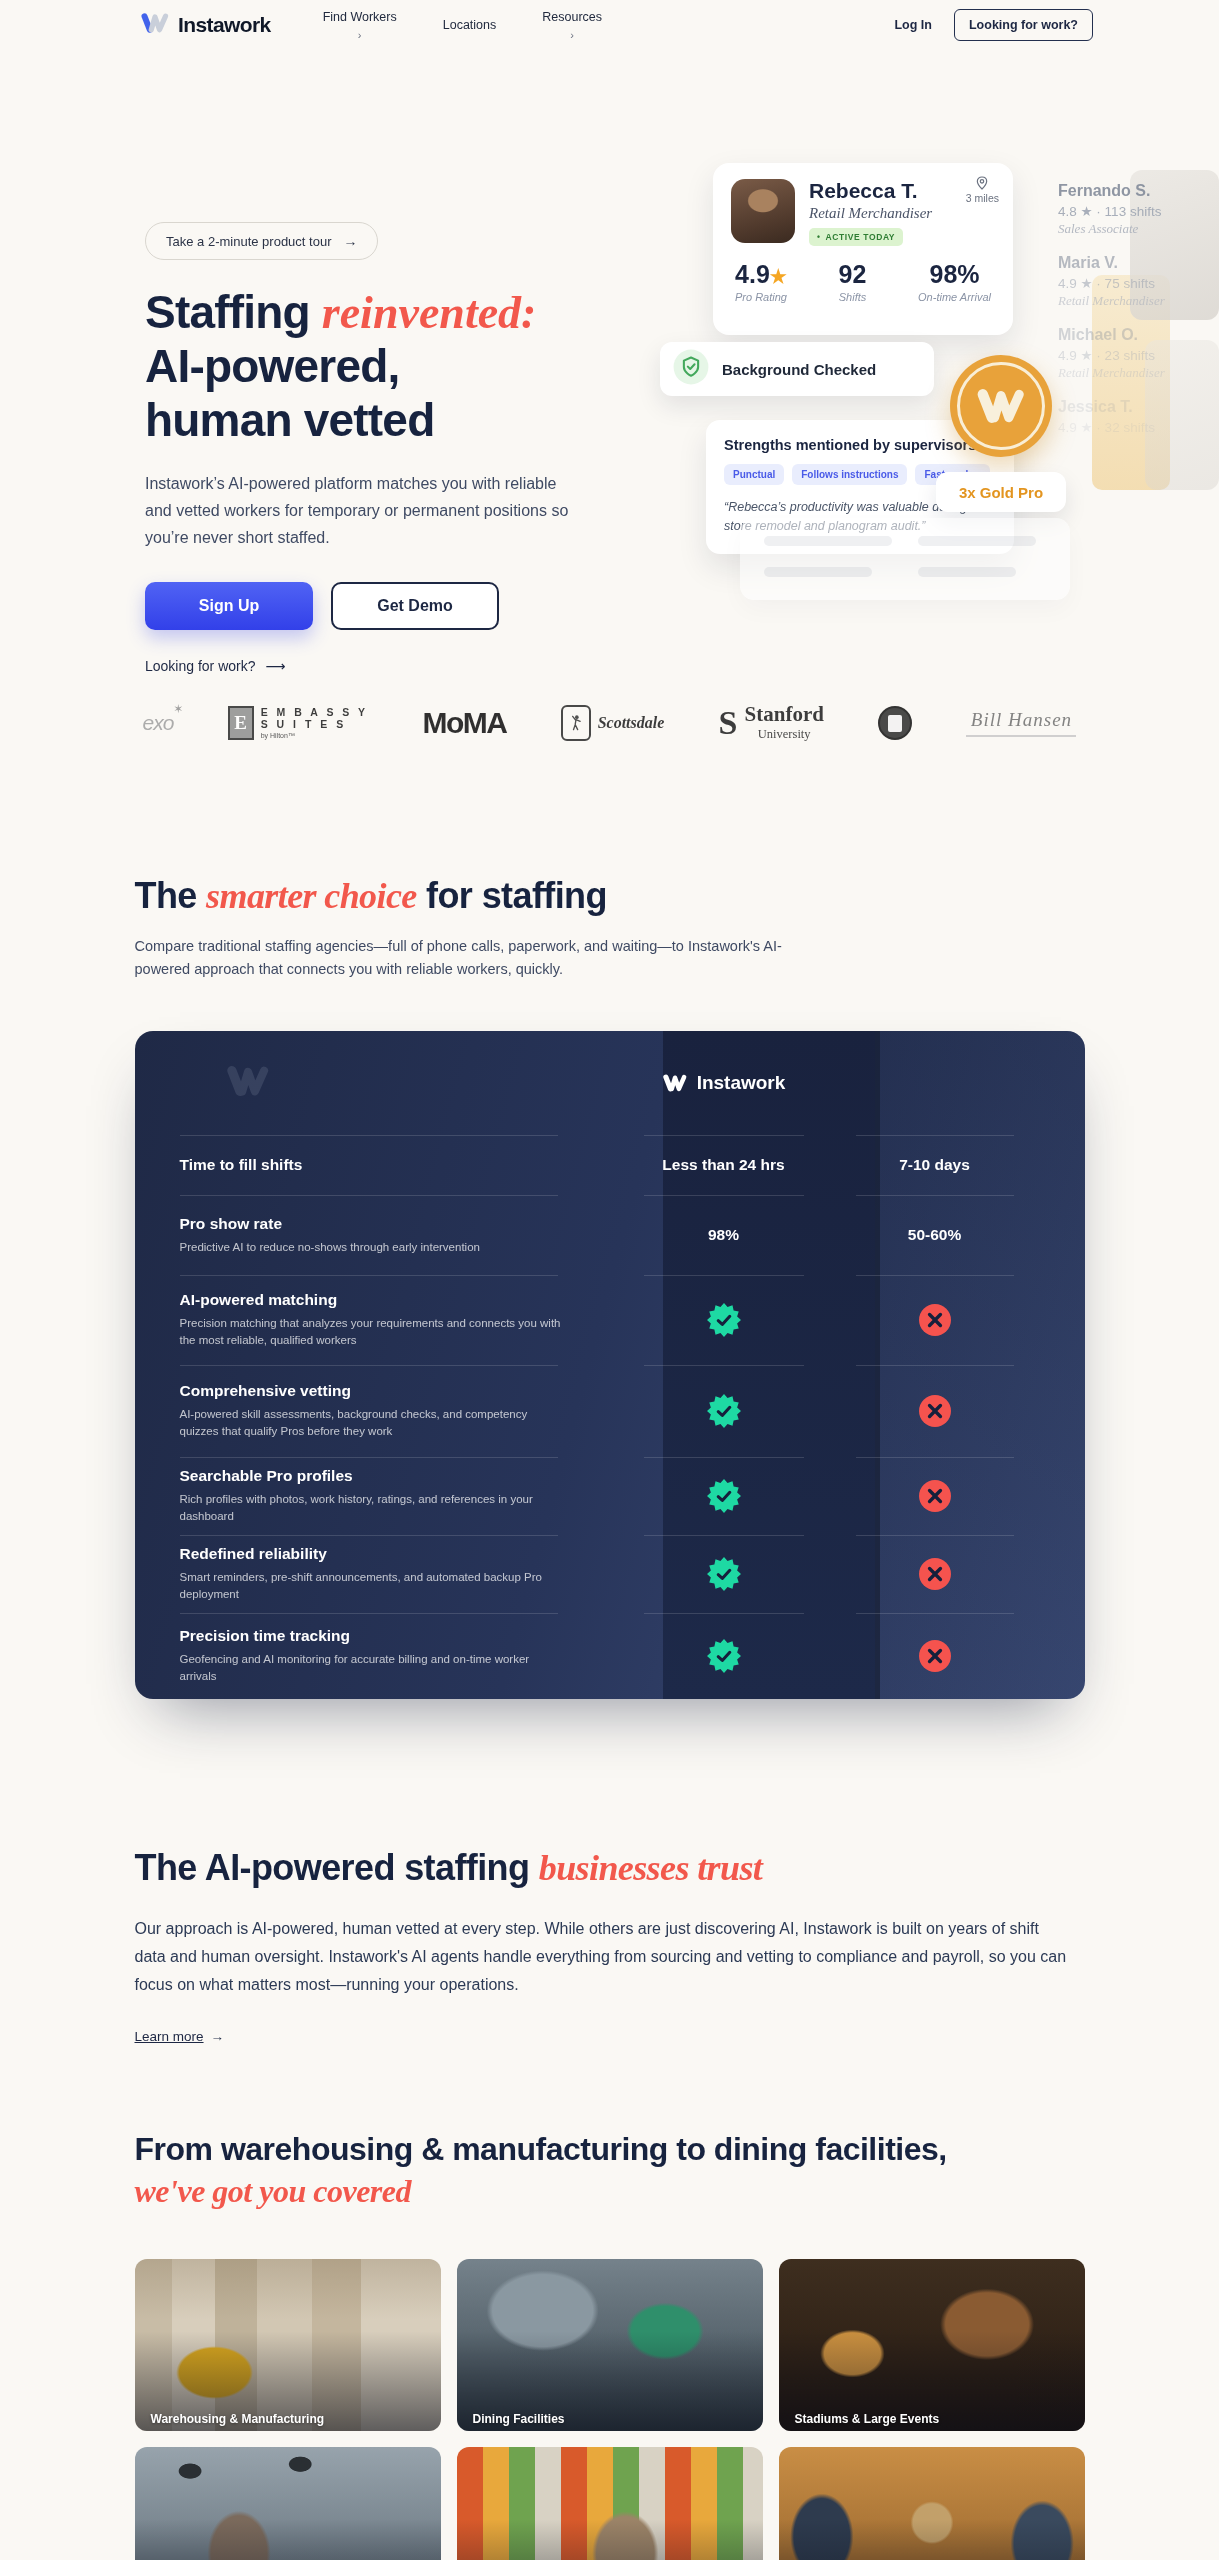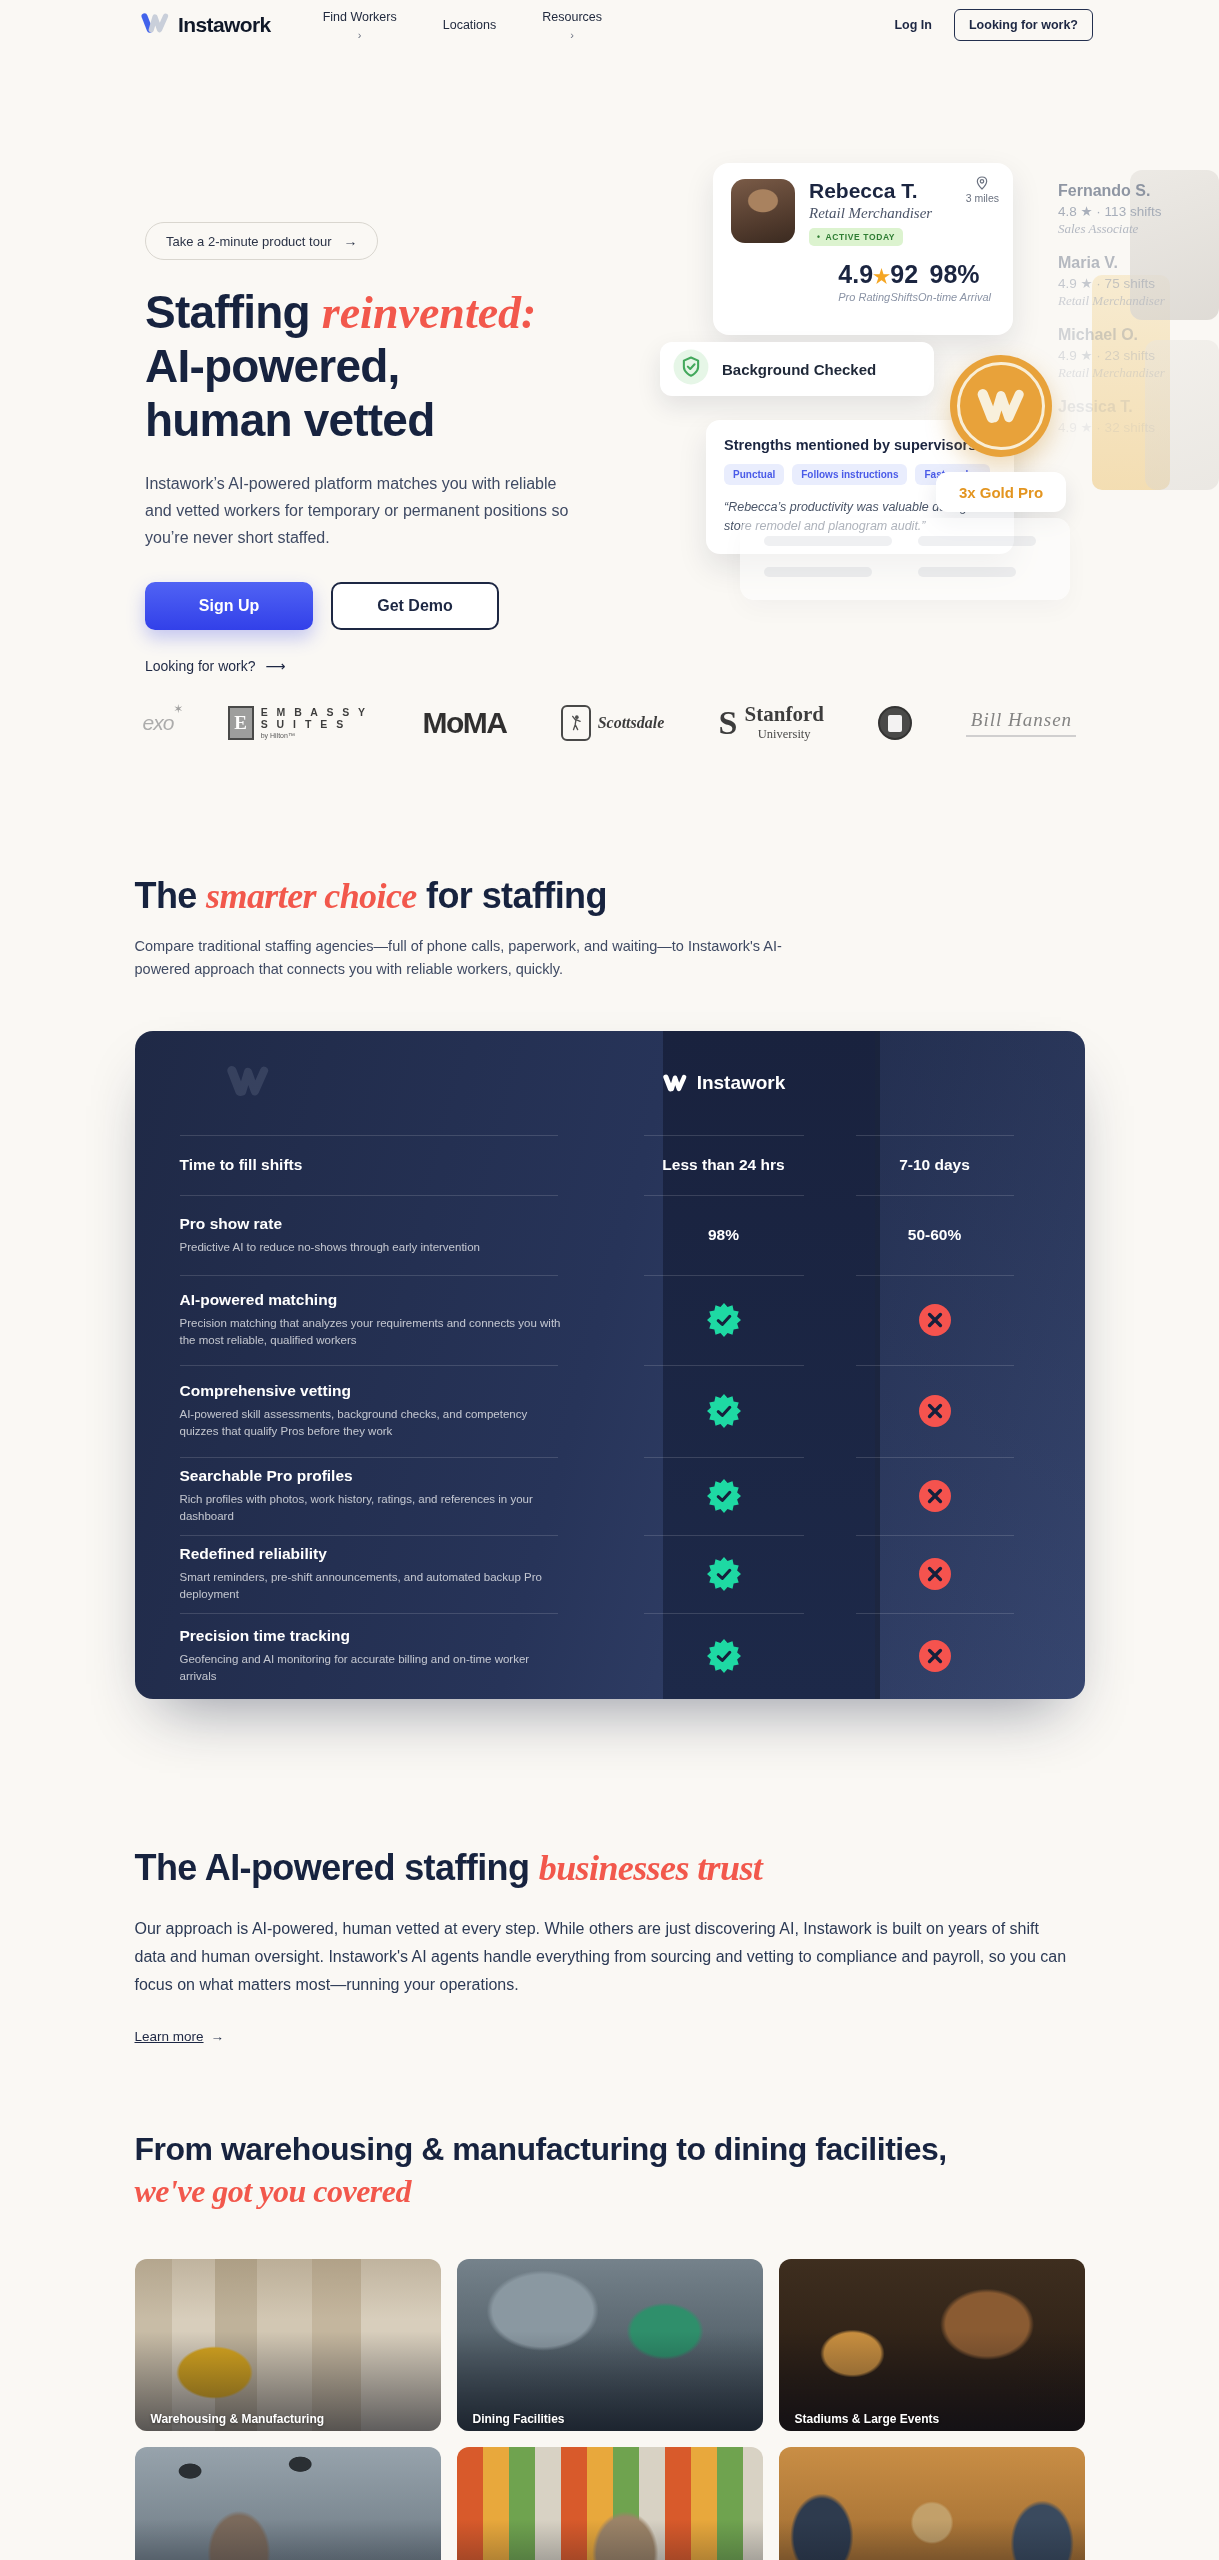"4.9★" .pc-stats { justify-content: flex-end -> space-between }
